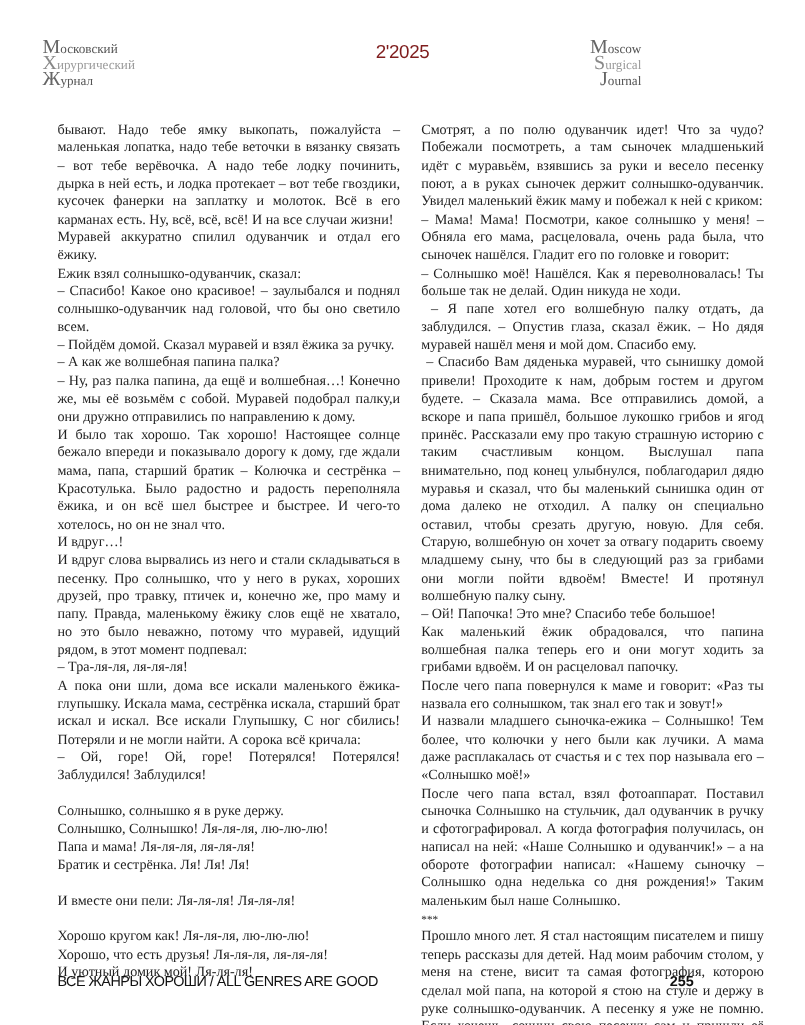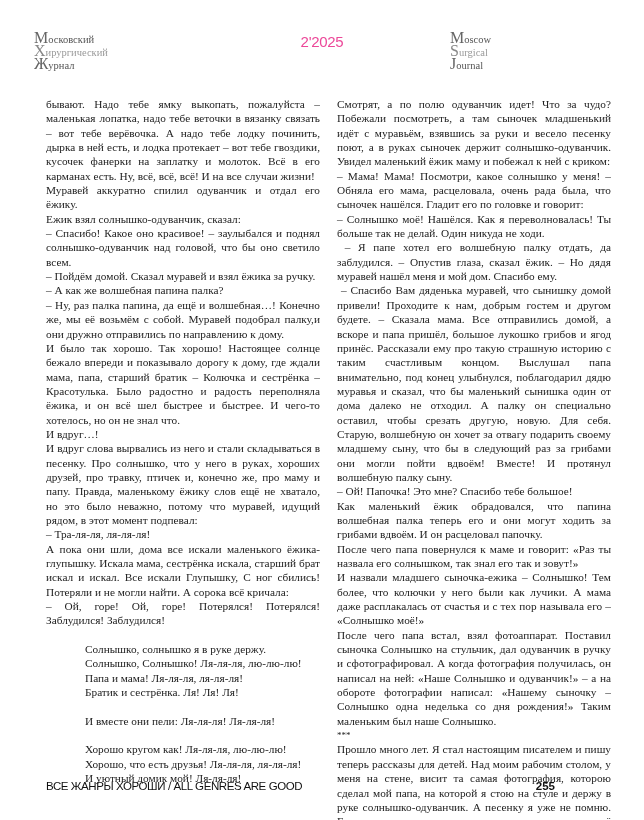"2'2025" .issue { color: #ec4899 -> #7f1d1d }
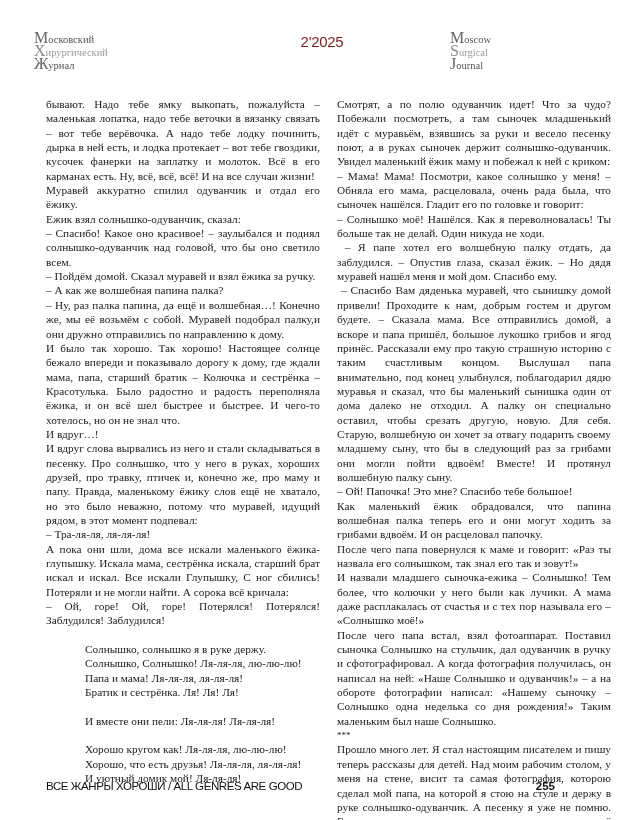"Moscow" .logo-right { left: 450px -> 472px; text-align: none -> right }
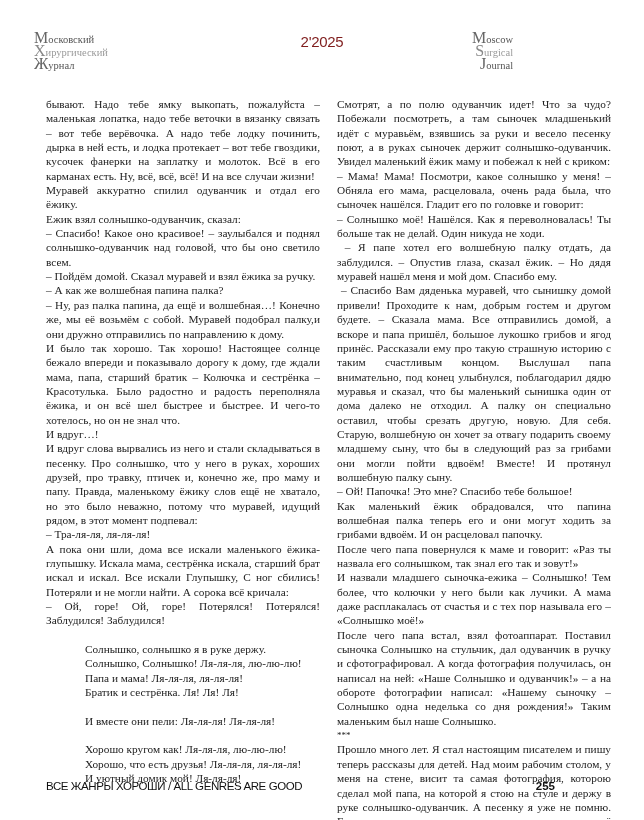"Солнышко, солнышко я в руке" .col .left-align { margin-left: 39px -> none }
